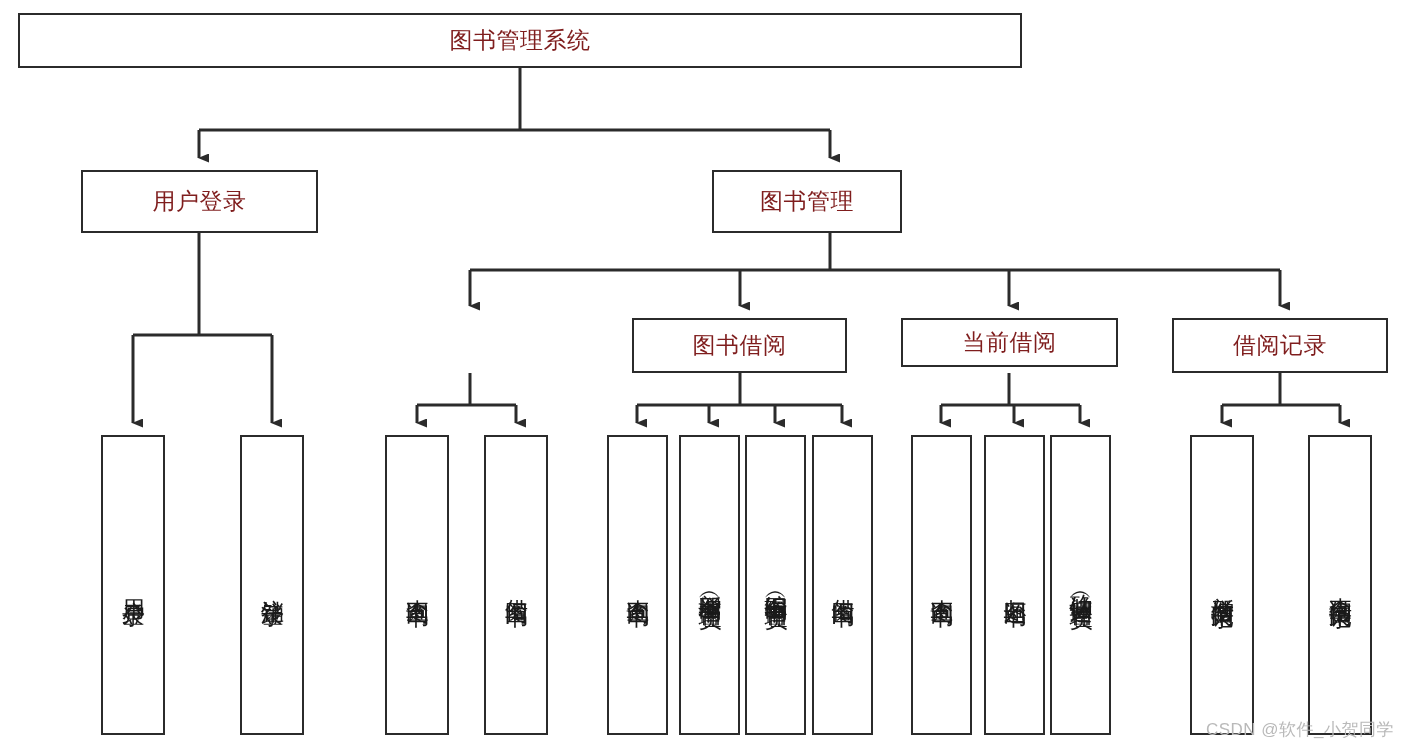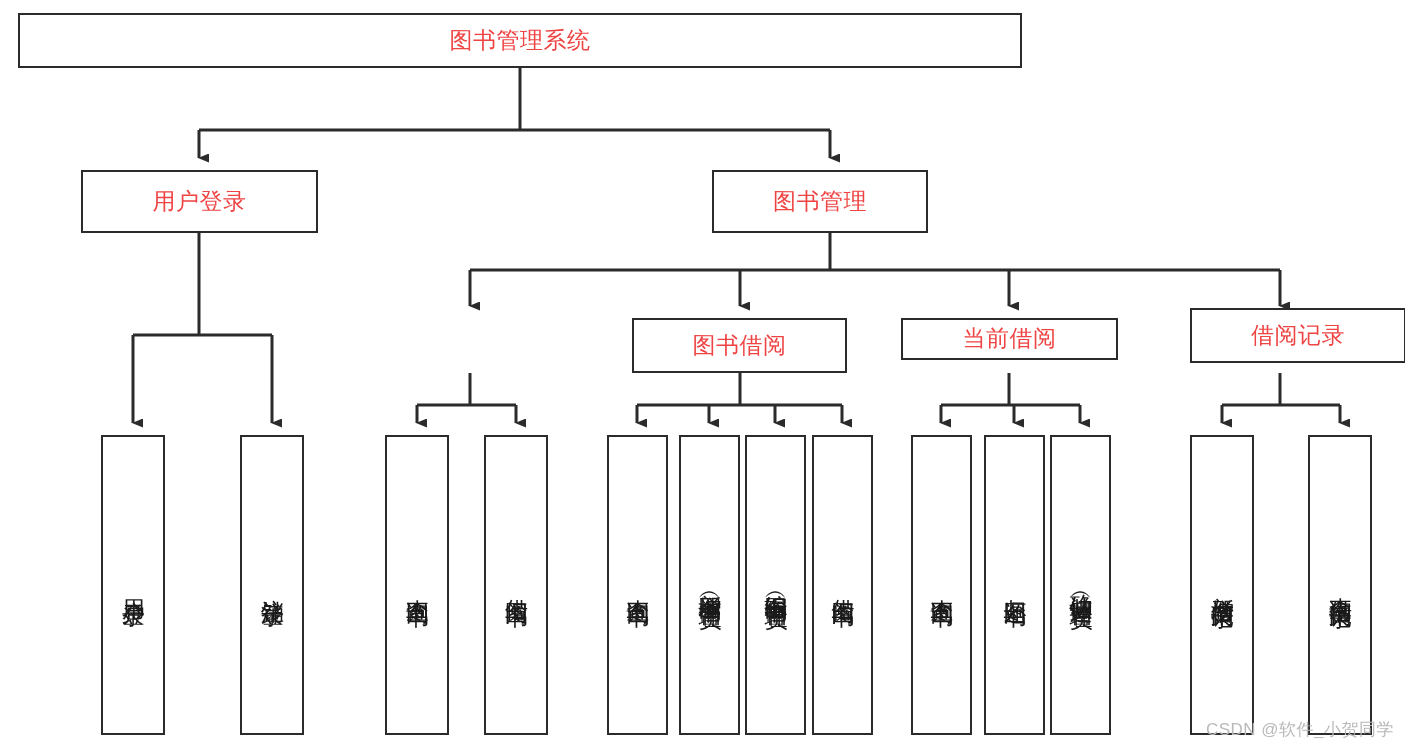"图书管理系统" .node-label-h { color: #ef4444 -> #7f1d1d }
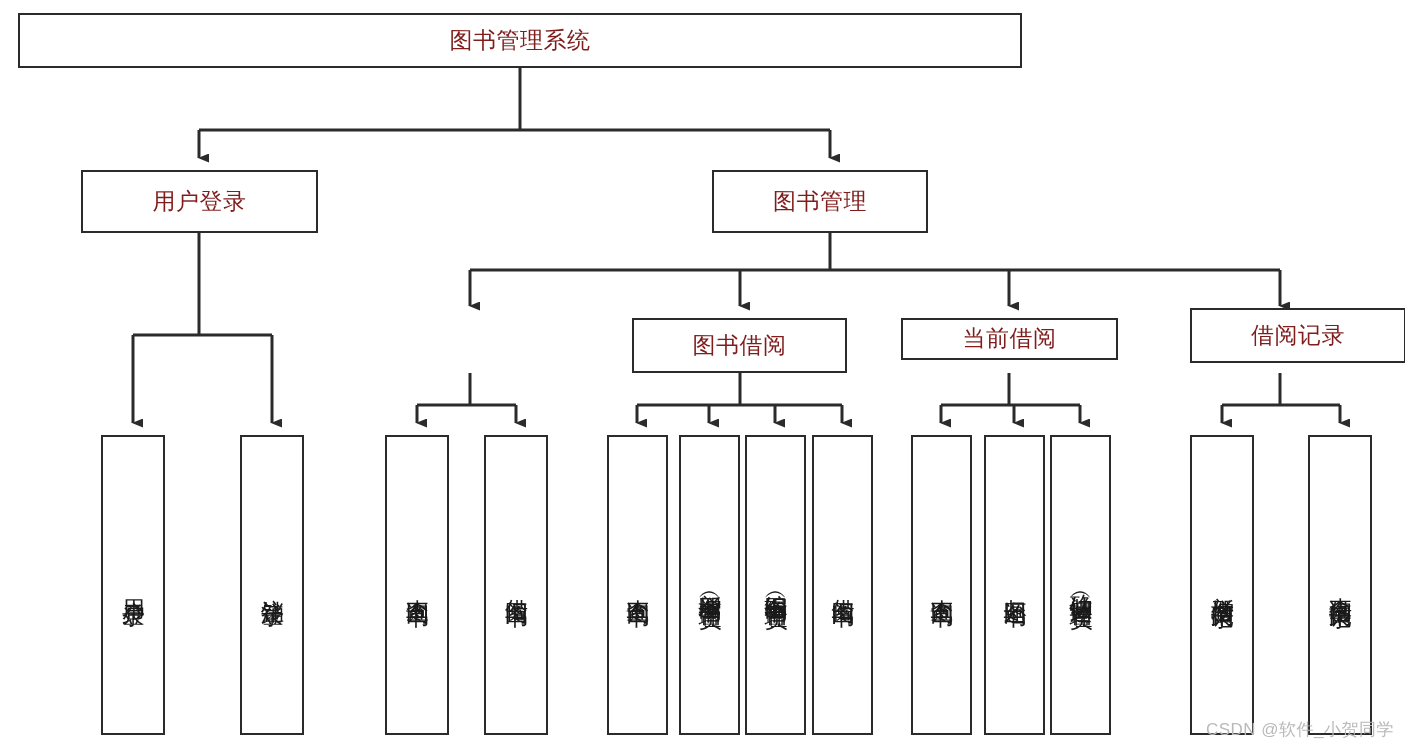"图书管理" div.node-box { width: 216px -> 190px }
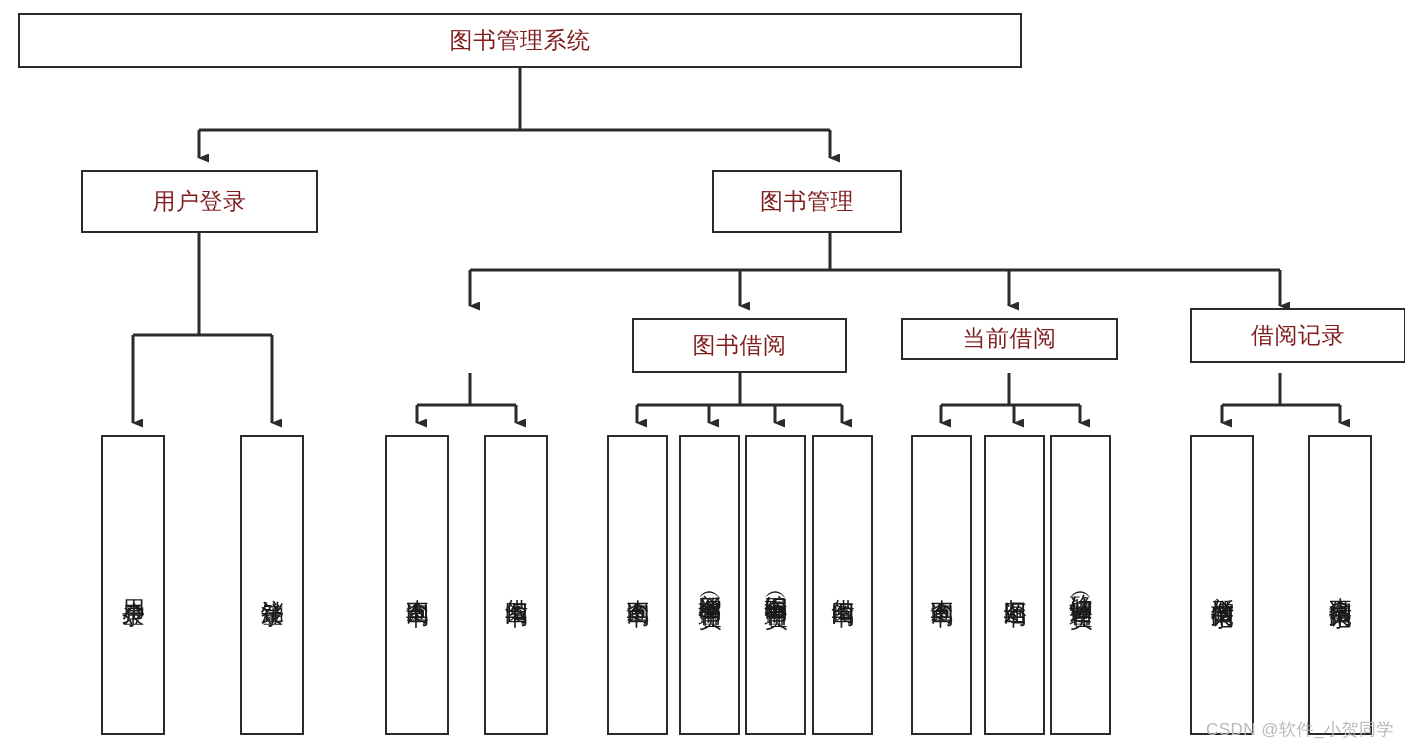"当前借阅" div.node-box { height: 42px -> 49px }
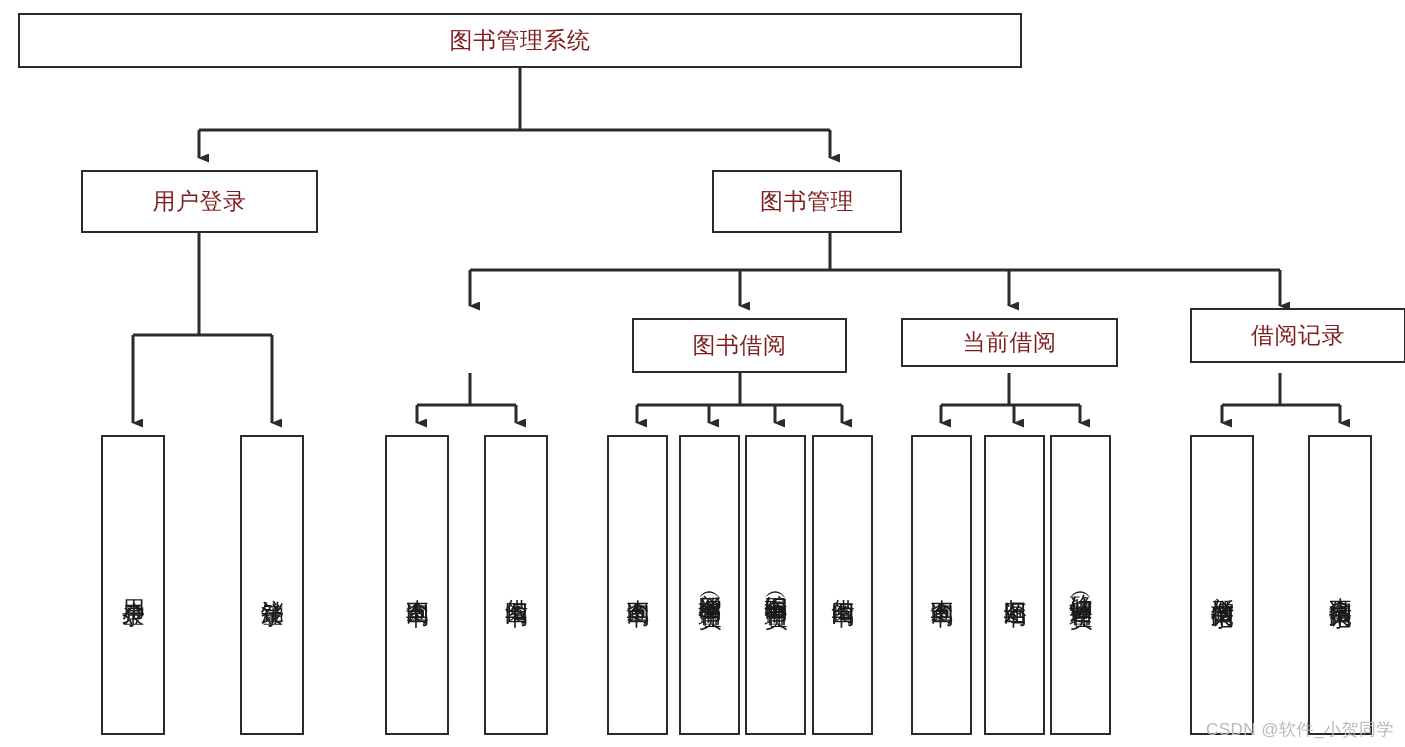"借阅记录" div.node-box { margin-left: 18px -> none; top: 308px -> 318px }
